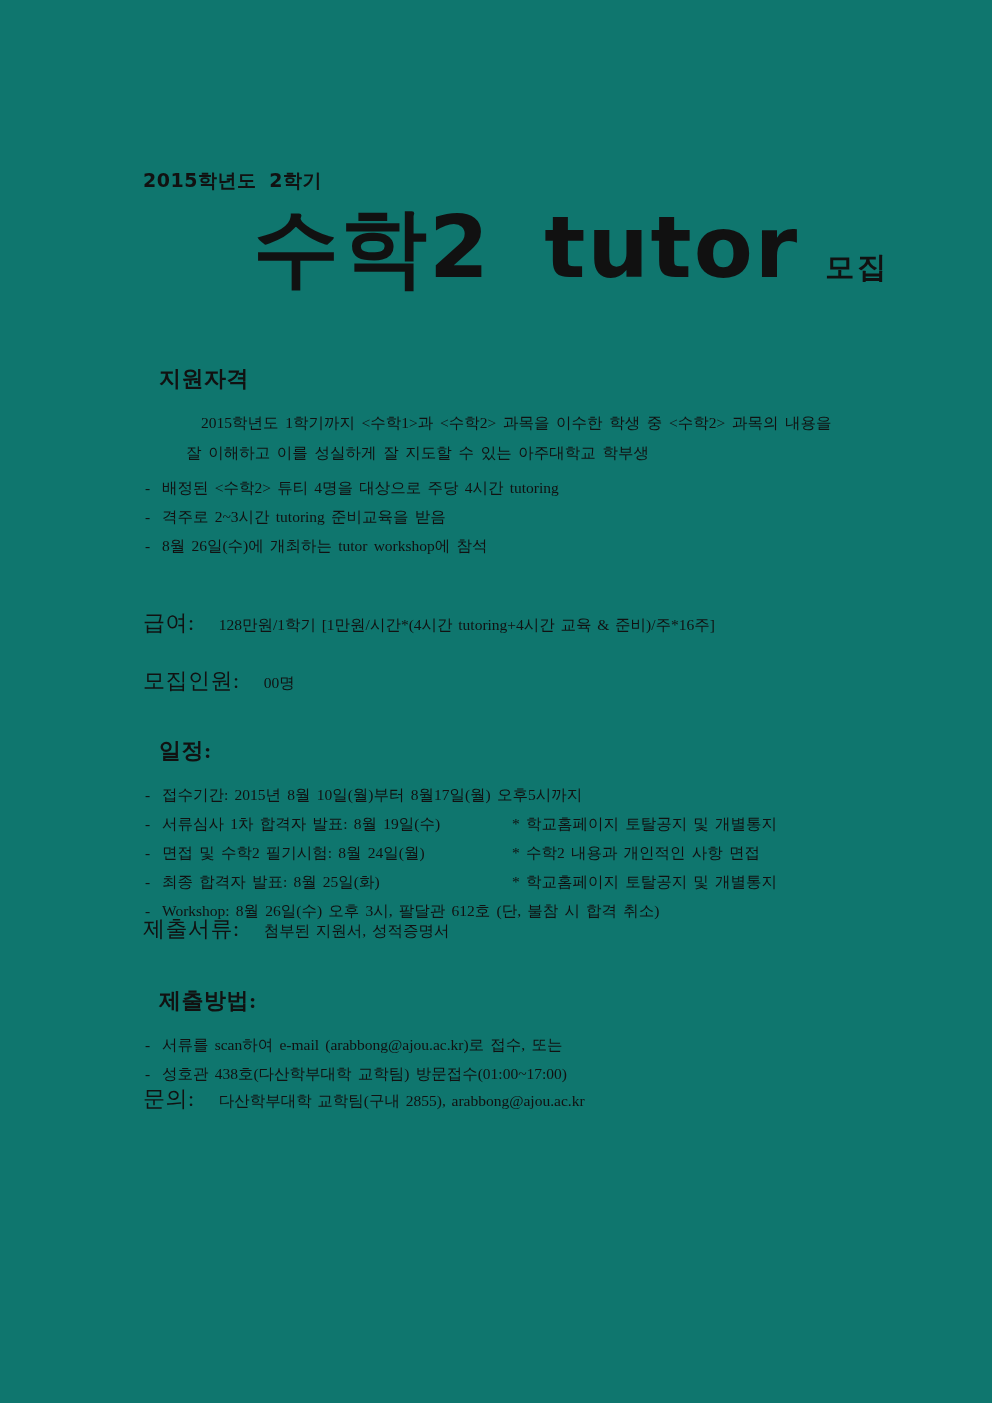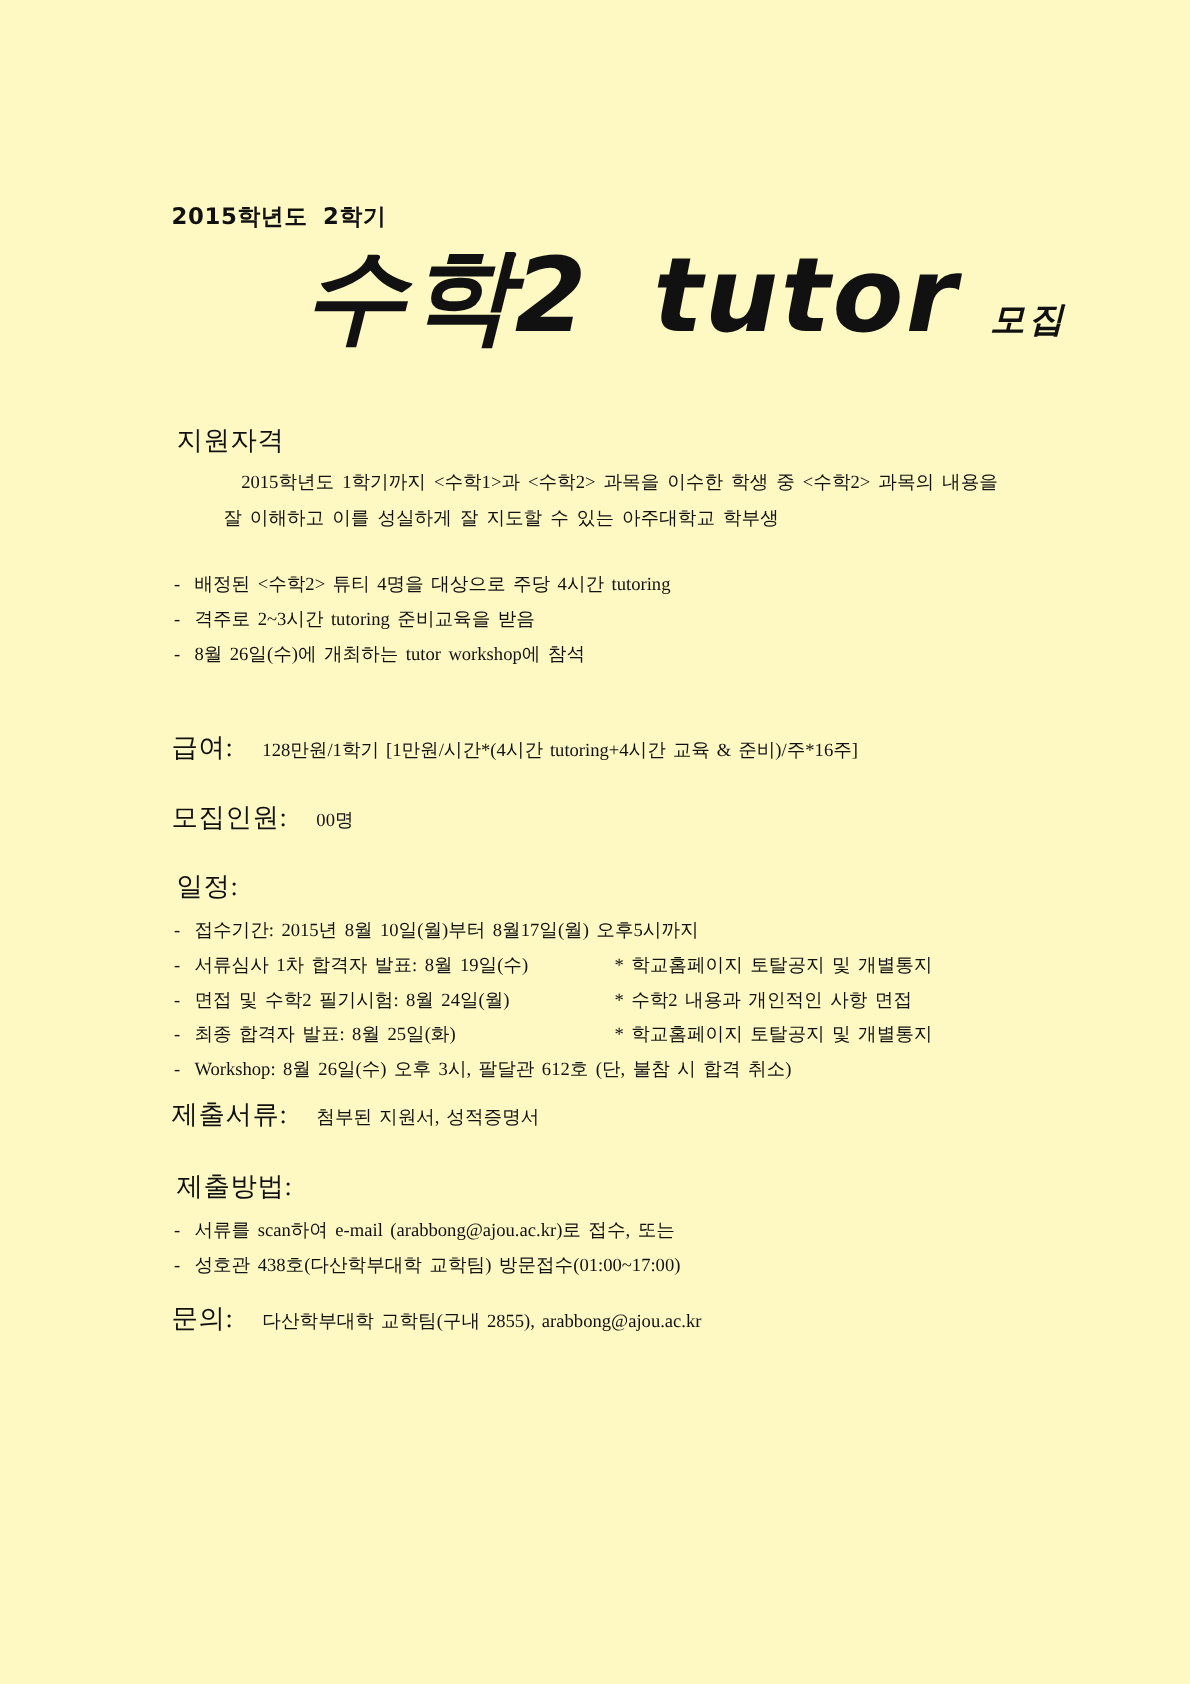"2015학년도 2학기" .page { background: #fef9c3 -> #0f766e }
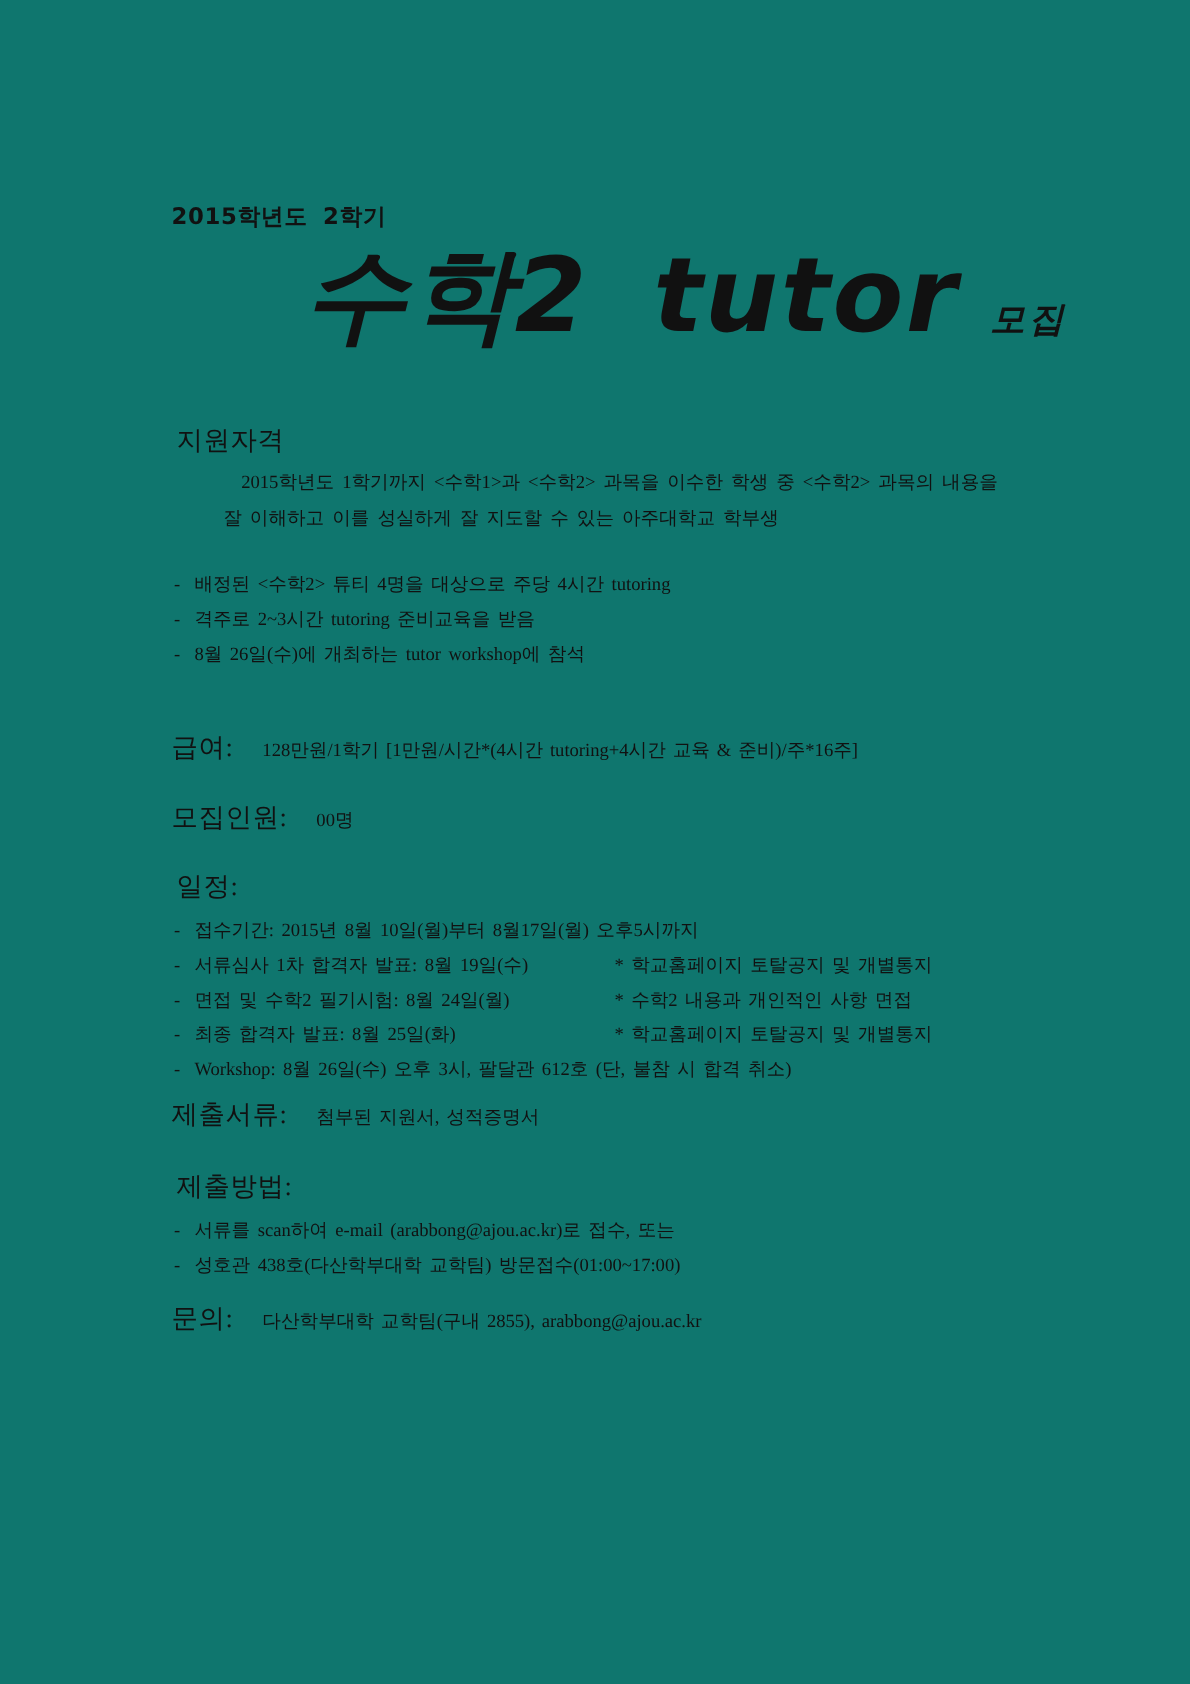"수학2 tutor" .title-row { font-style: italic -> none }
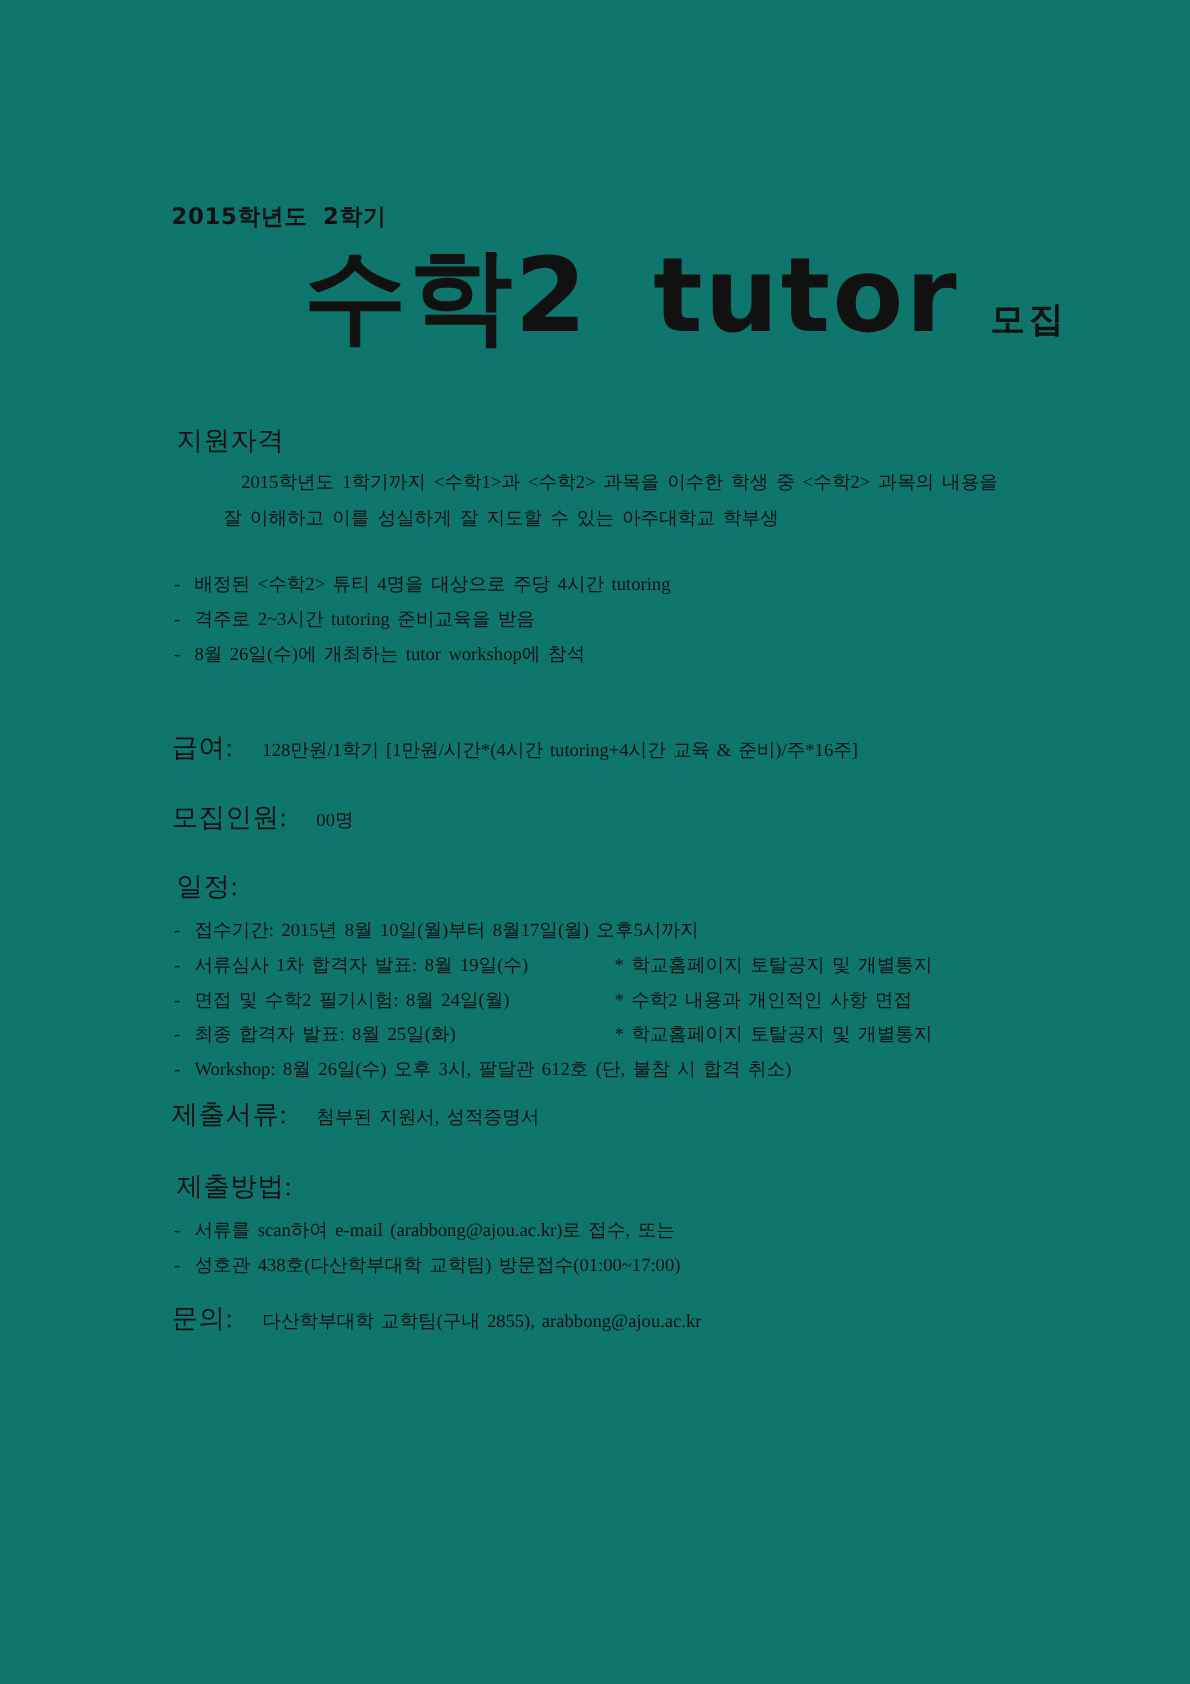"지원자격" .h { font-weight: normal -> bold; margin: 4px -> 16px }
